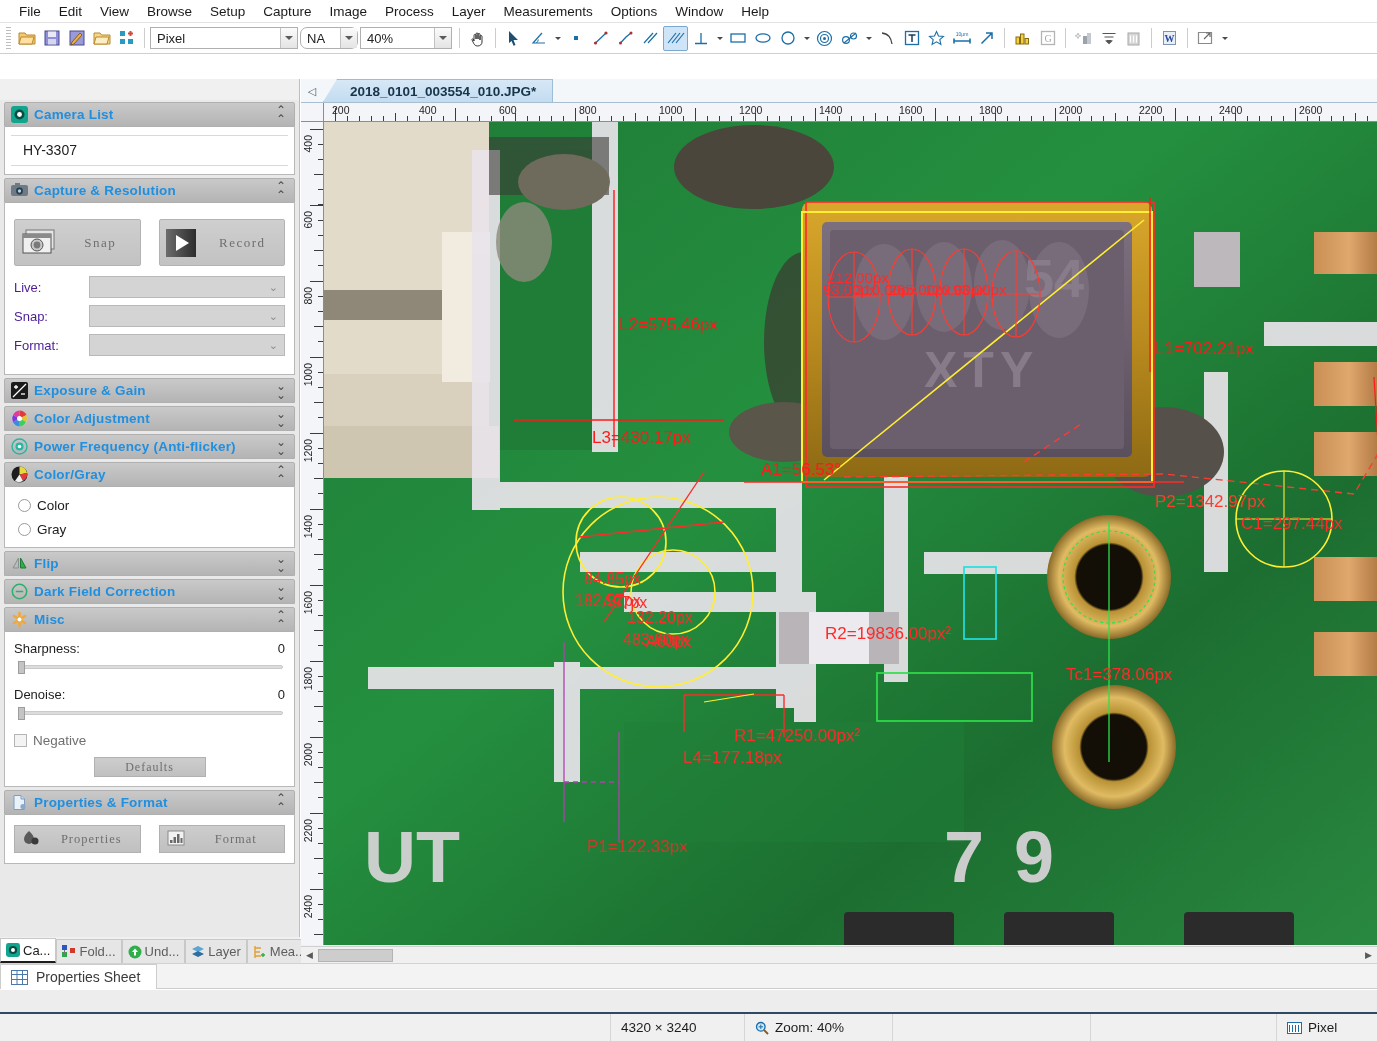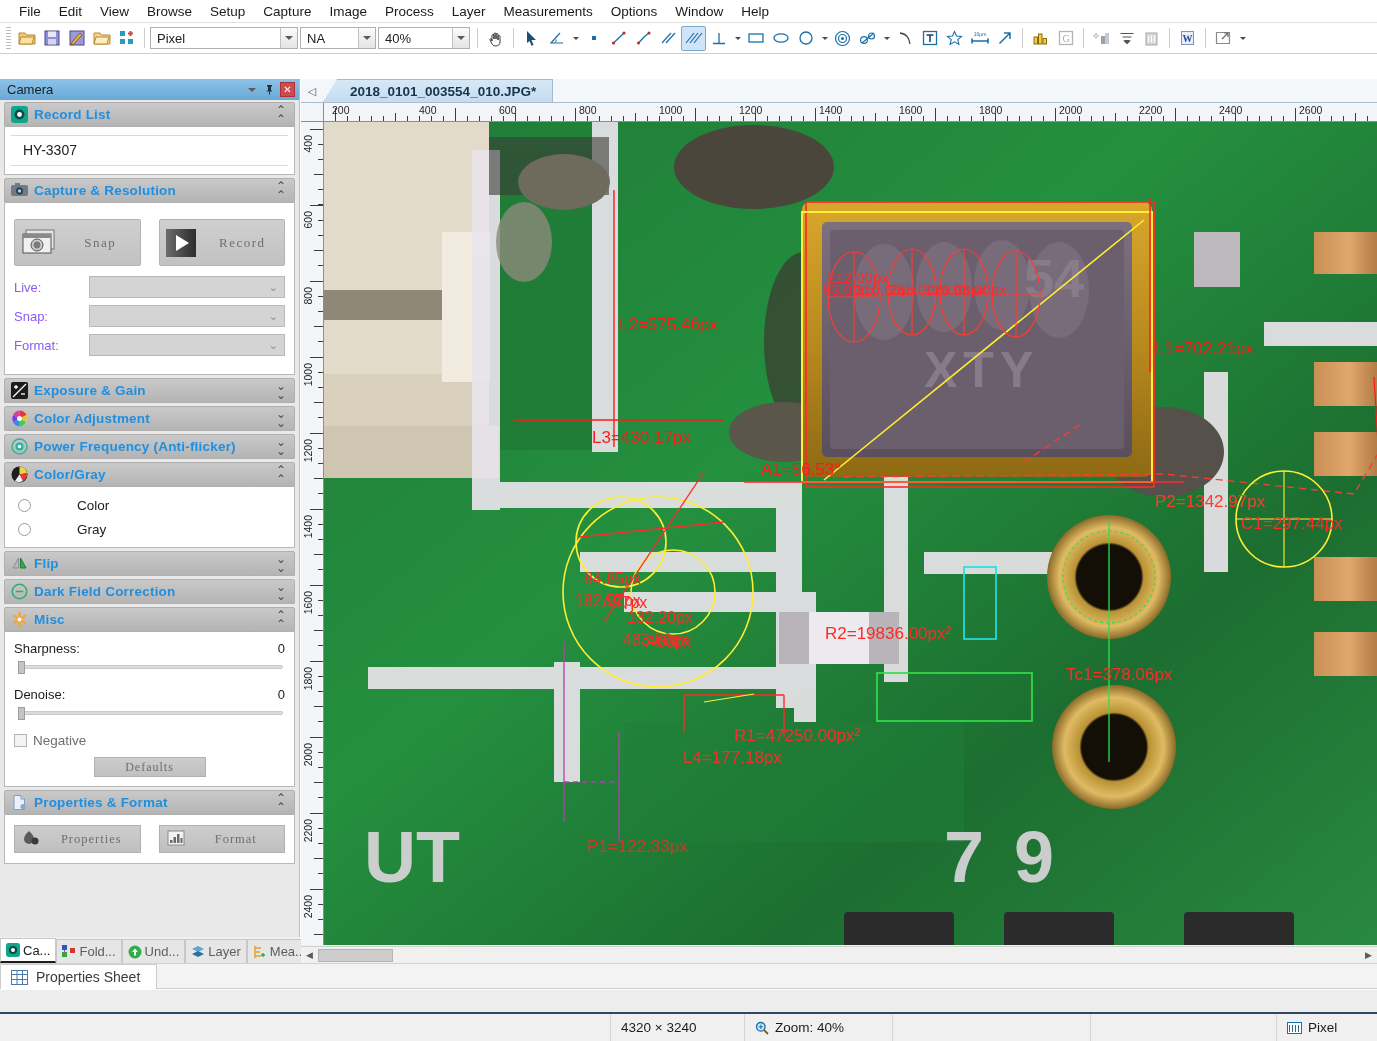"NA" div.combo { border-radius: none -> 7px; width: 76px -> 58px }
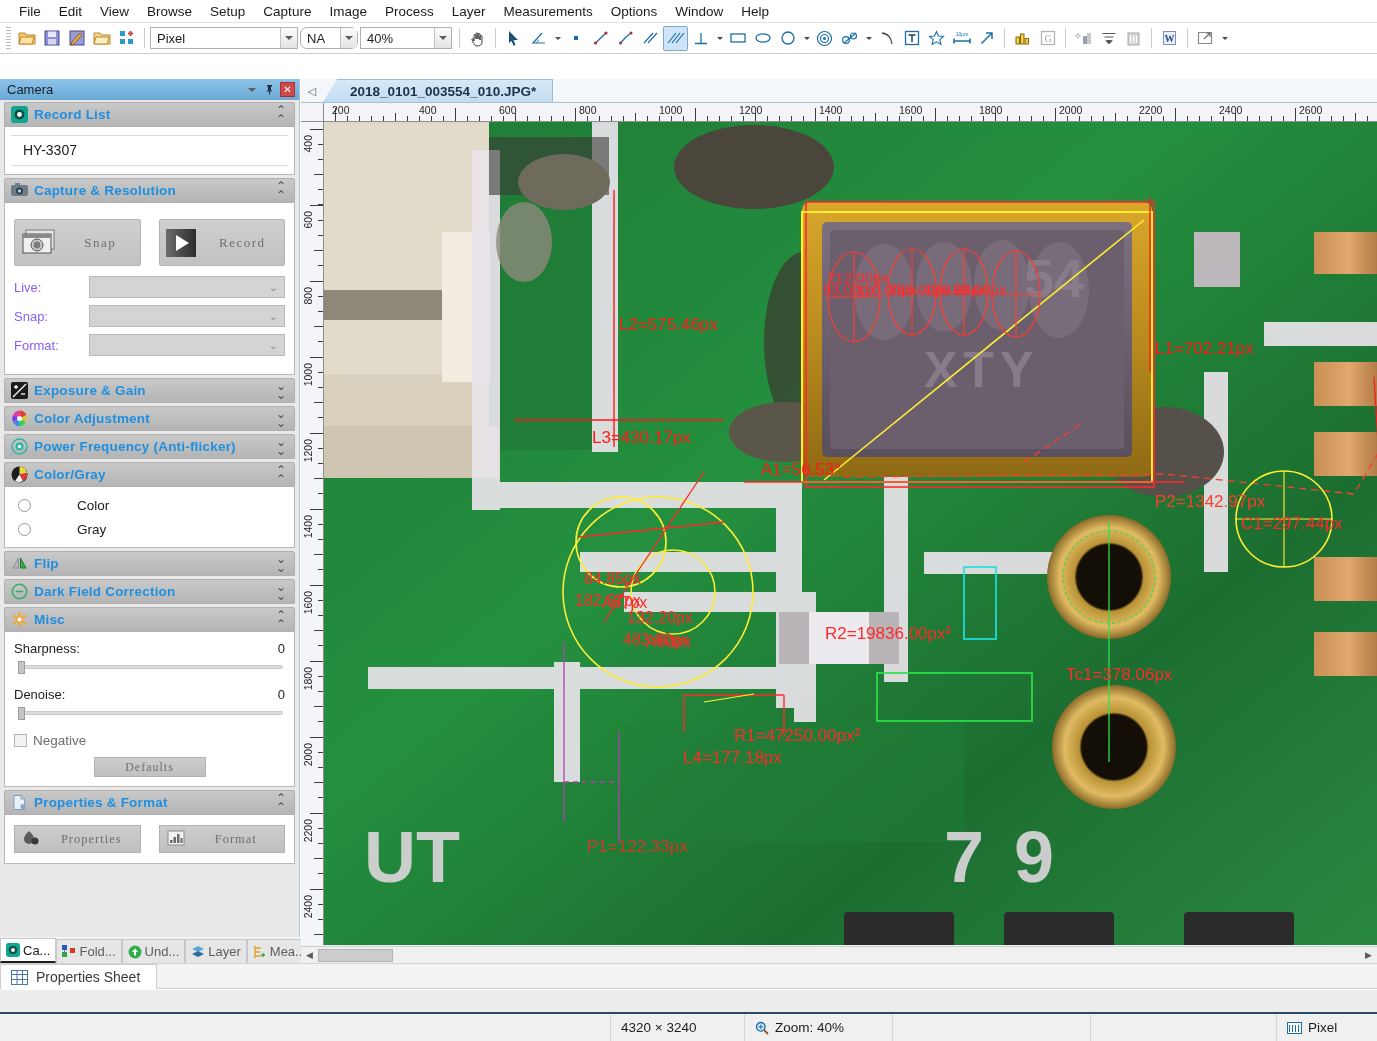"Camera" div.dock-head { html: <div> <div>Camera</div> <div> <span></span> </div> <div> <svg> <path></path> <path></path> </svg> </div> <div>✕</div> </div> -> none }
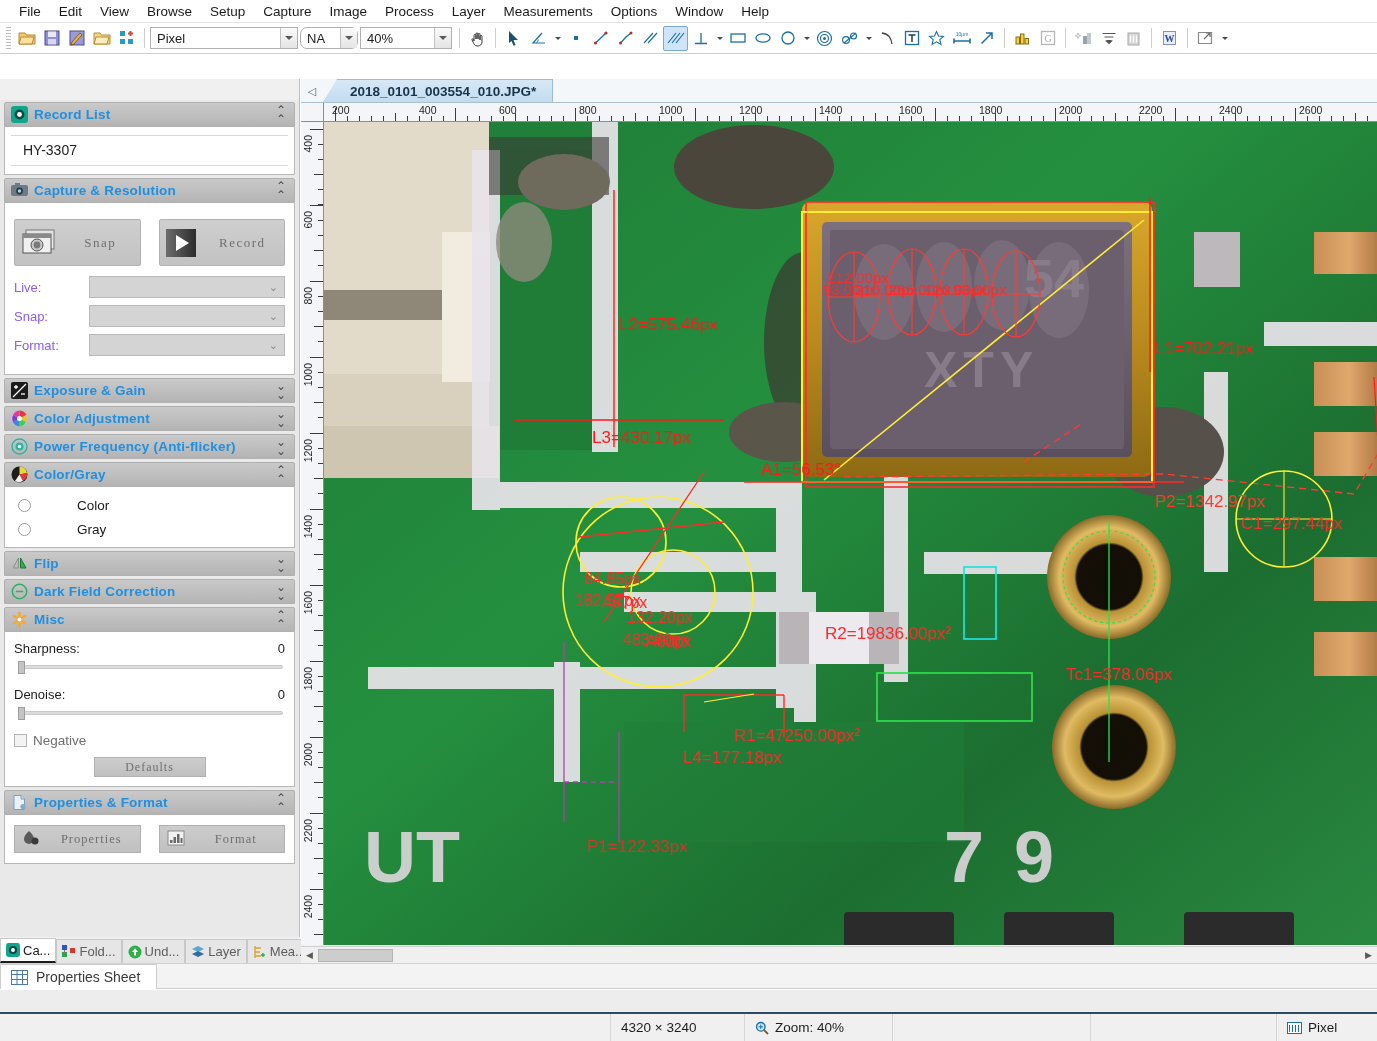"Record List" span.gtxt { text: Record -> Camera }
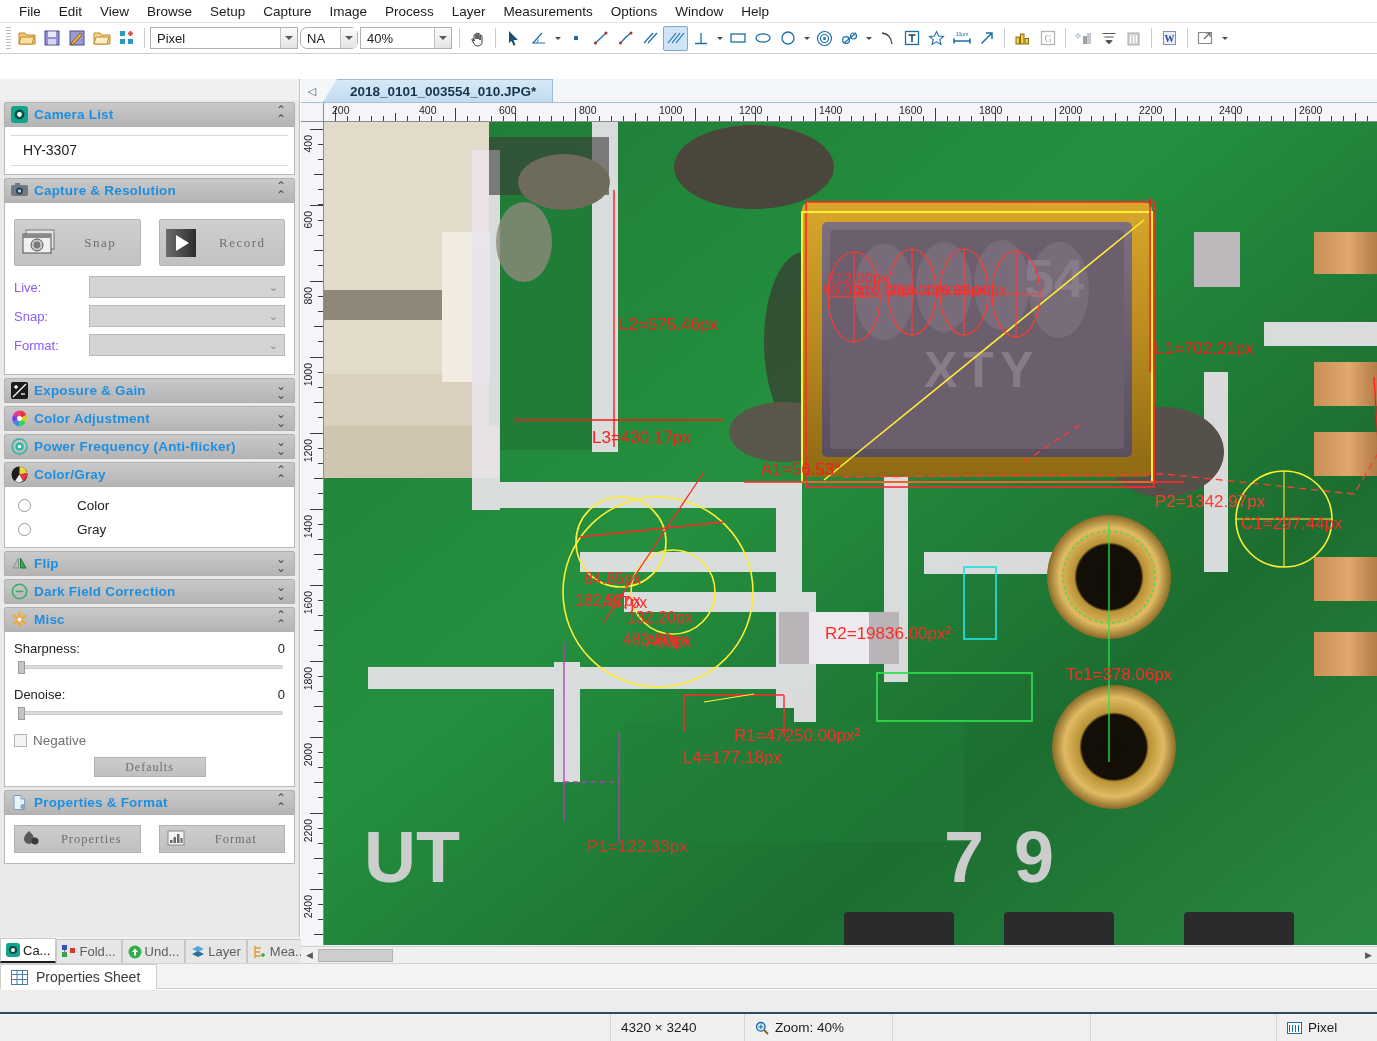"Live:" .frow label { color: #8b5cf6 -> #4c1d95 }
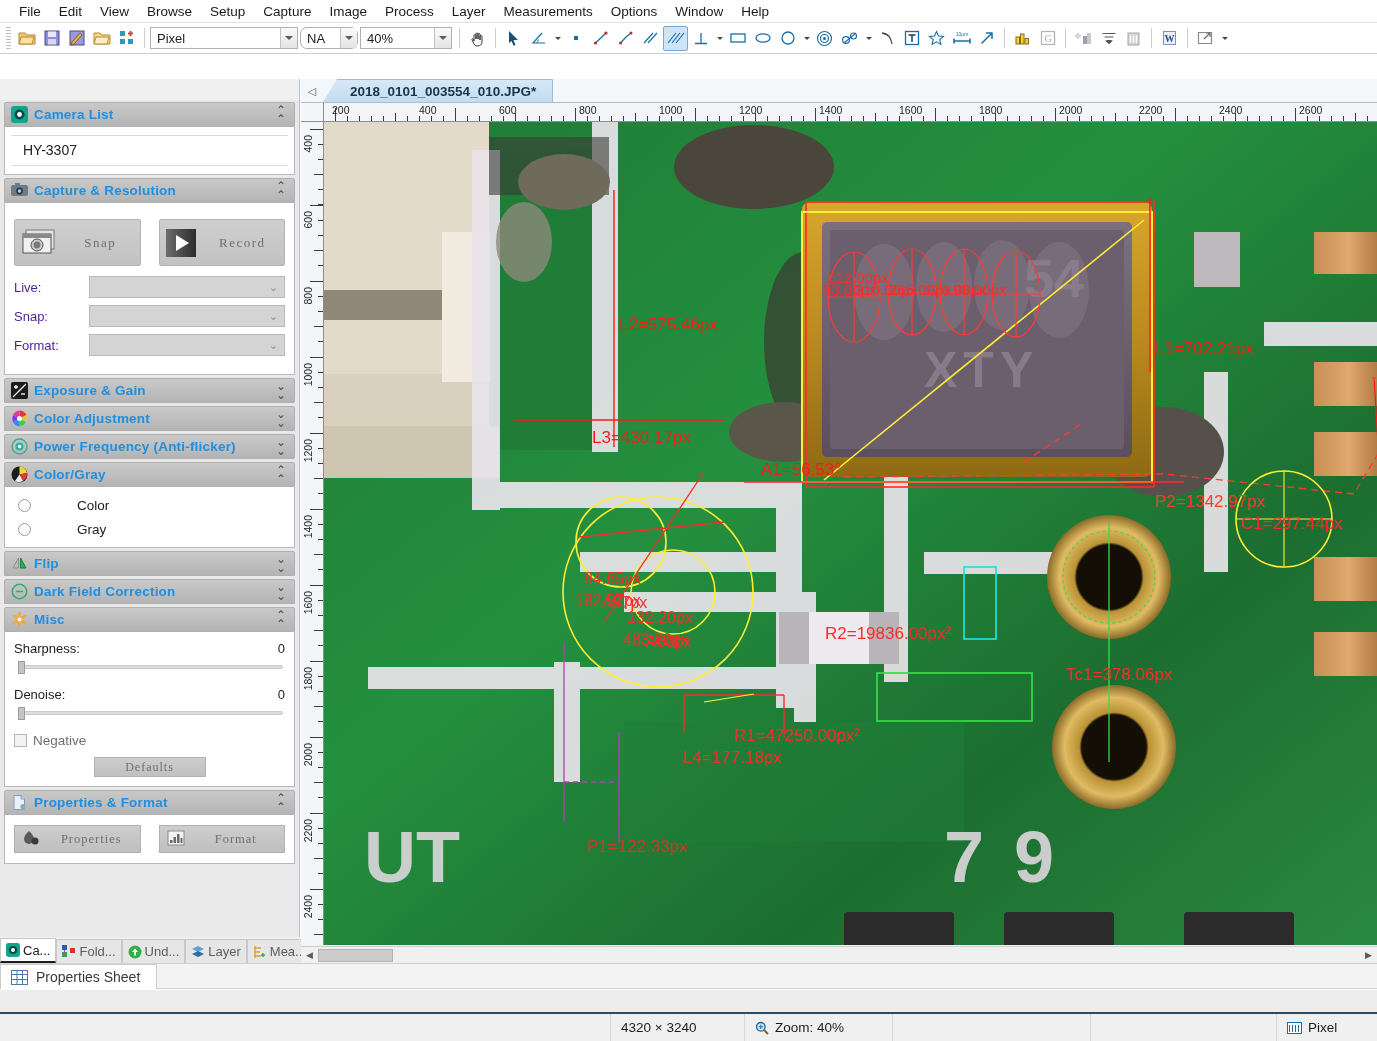"Color" .radio-row { gap: 40px -> none }
